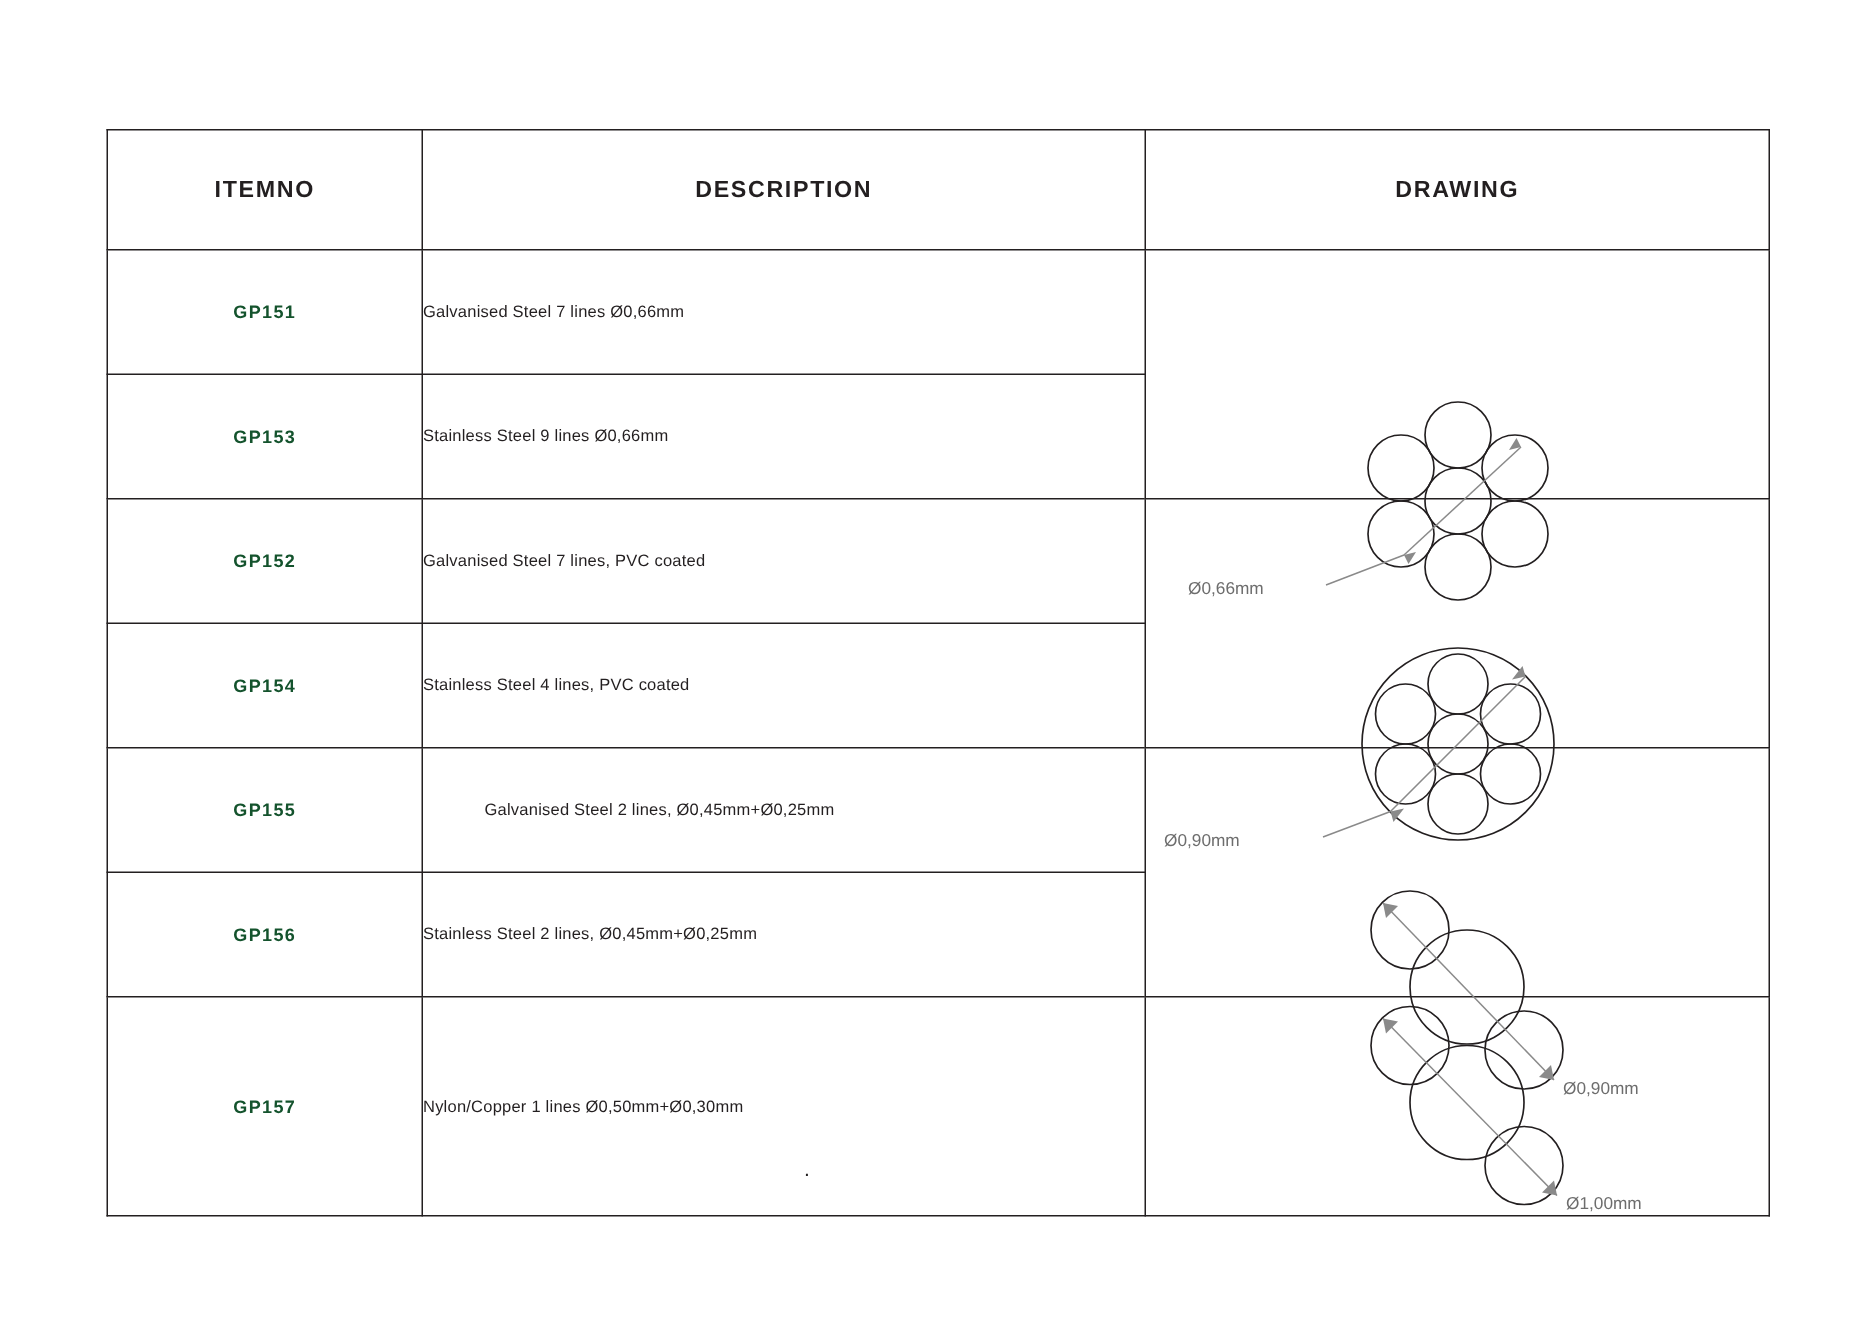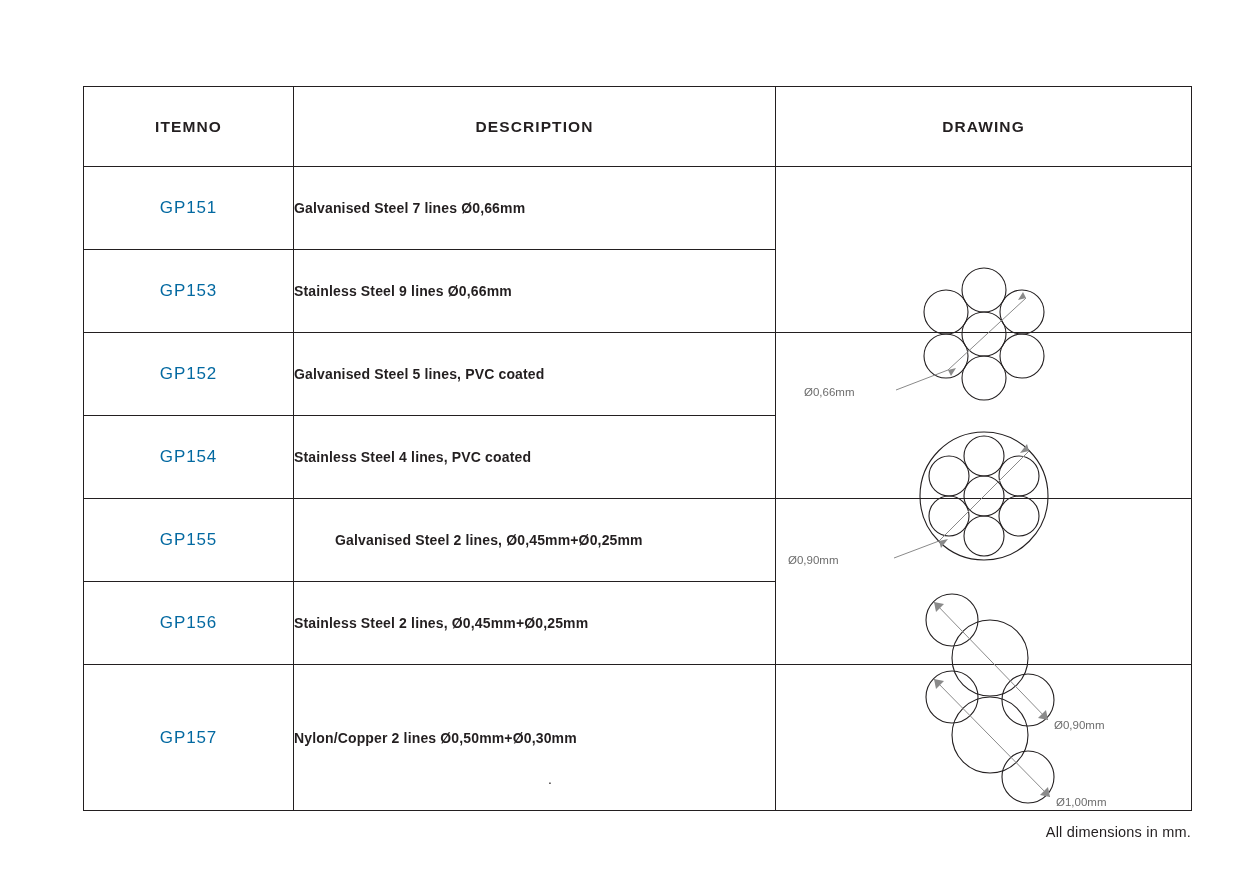"ITEMNO" .sheet { left: 12px -> 0 }
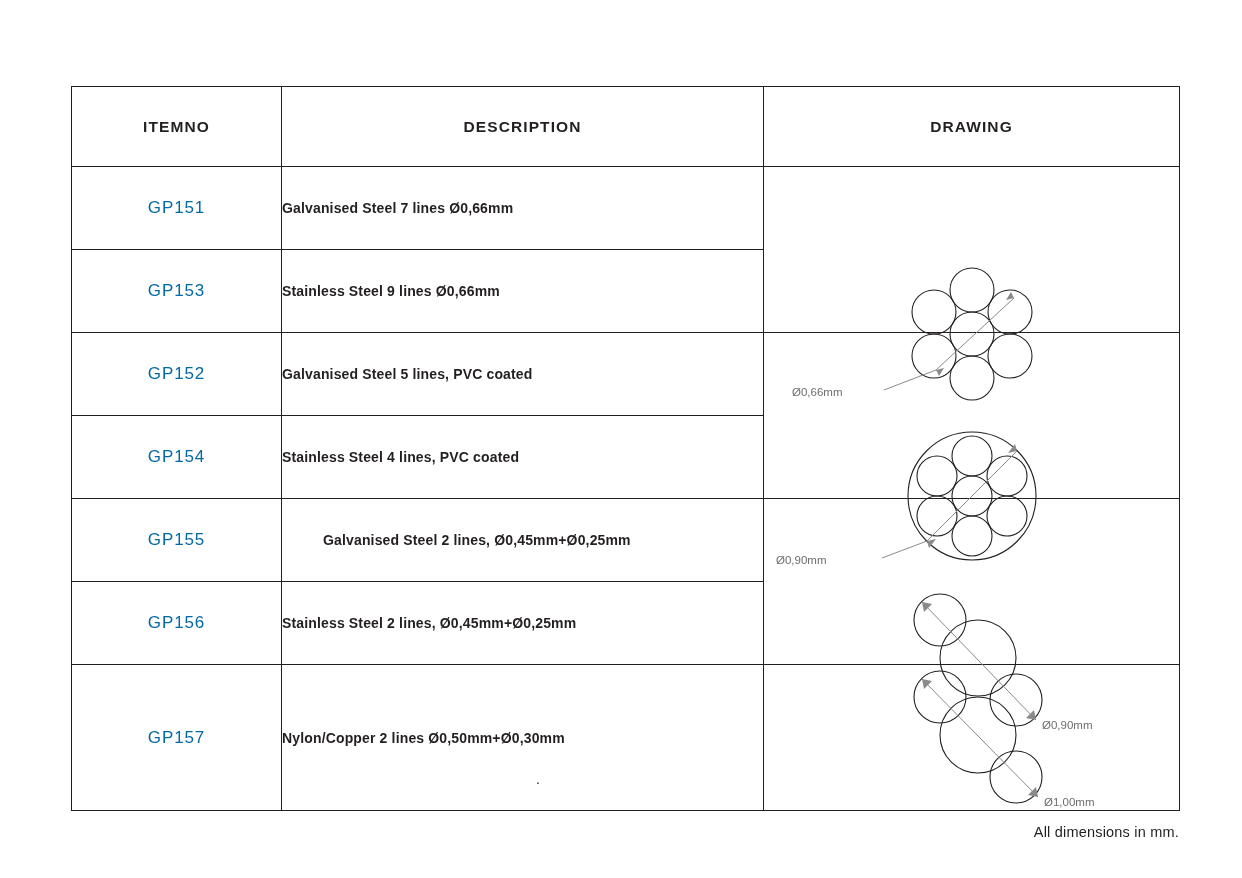"GP151" td.item { color: #0369a1 -> #14532d; font-size: 17px -> 12px; font-weight: normal -> bold }
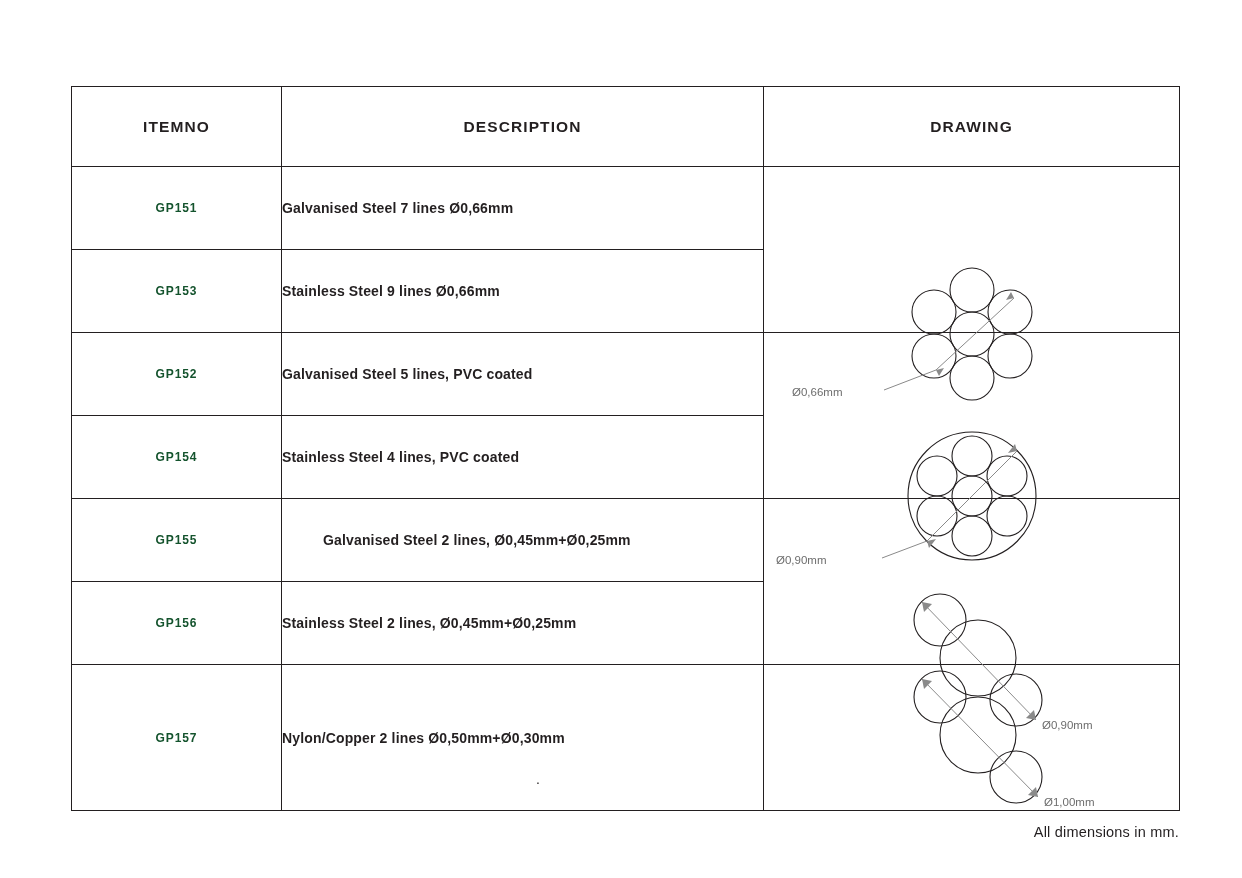"Galvanised Steel 7 lines Ø0,66mm" td.desc { font-size: 14px -> 11px; font-weight: bold -> none }
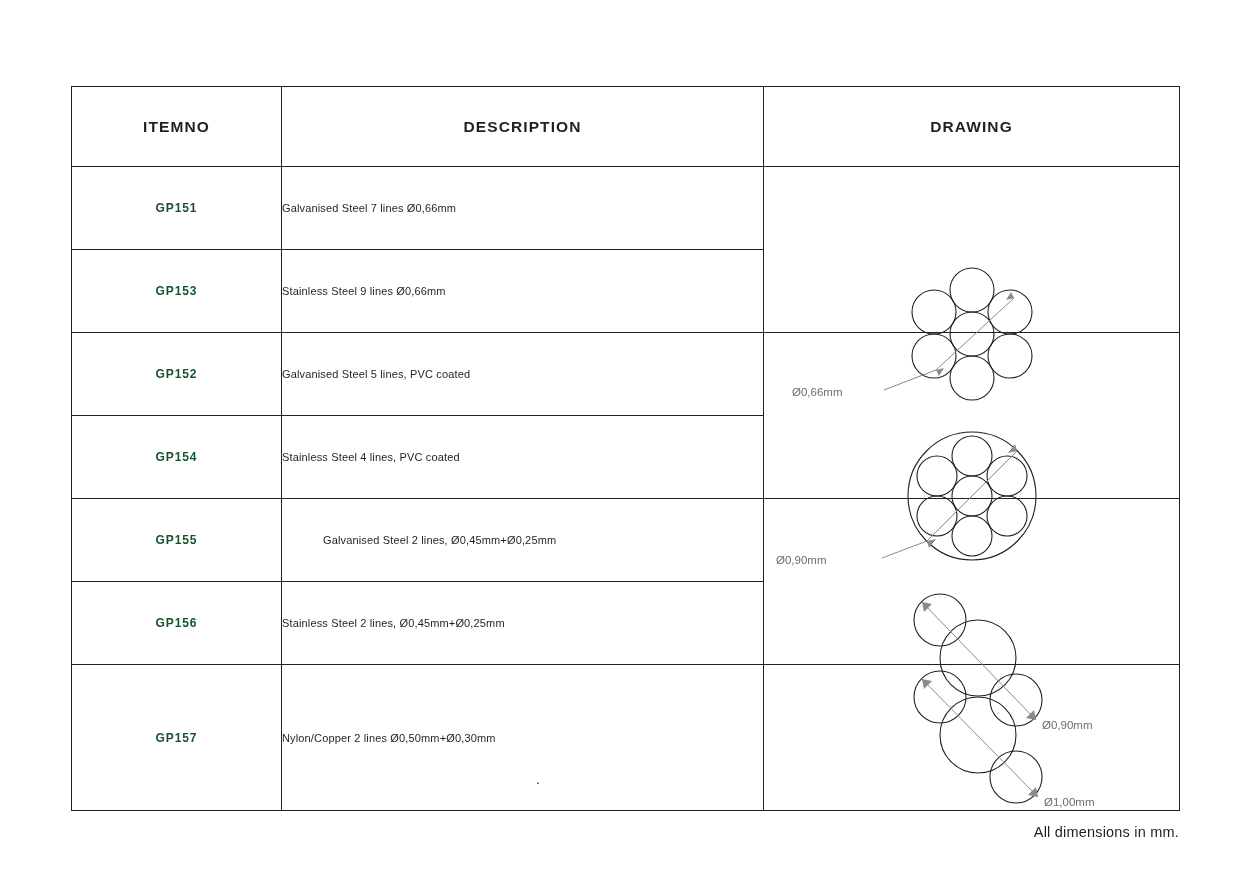"Galvanised Steel 5 lines, PVC" td.desc { text: 5 -> 7 }
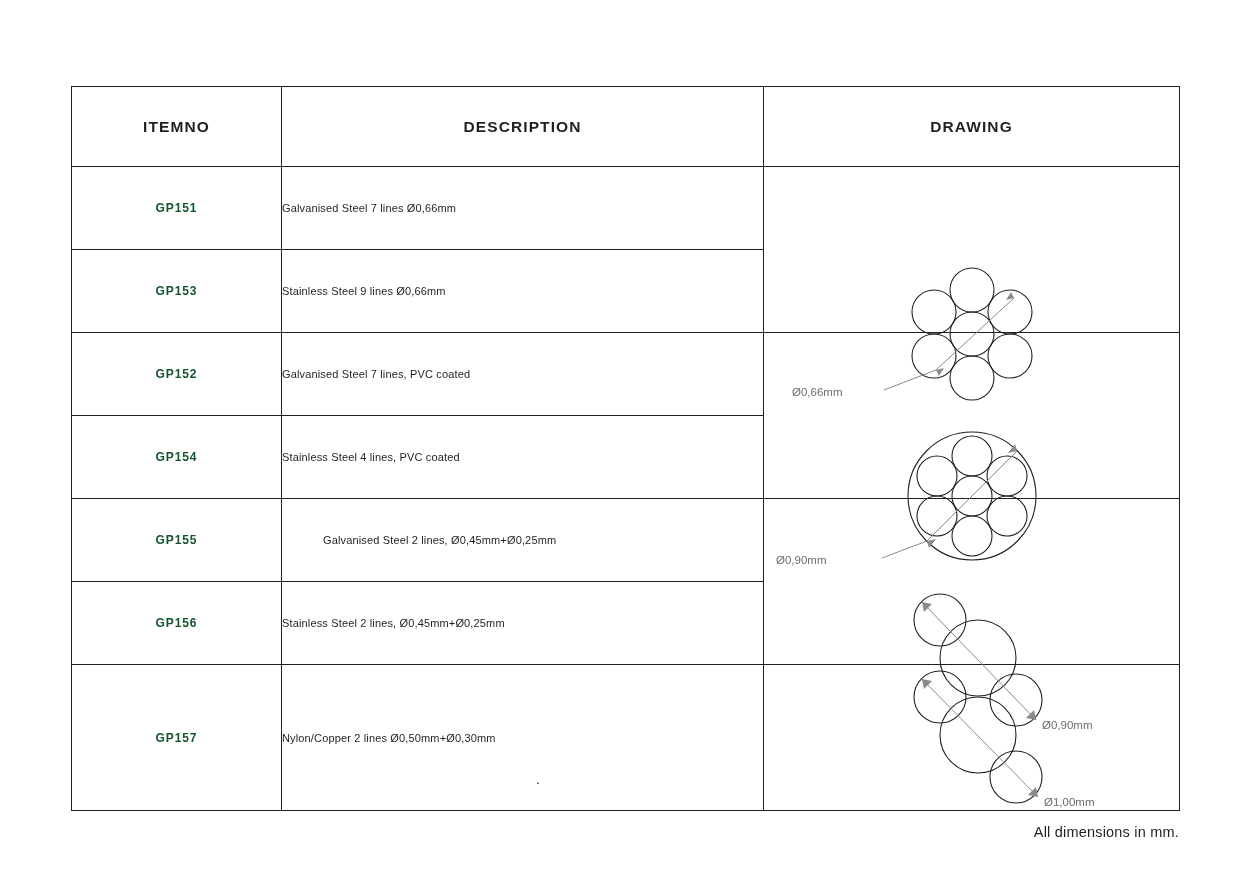"Nylon/Copper 2 lines Ø0,50mm+Ø0,30mm" td.desc { text: 2 -> 1 }
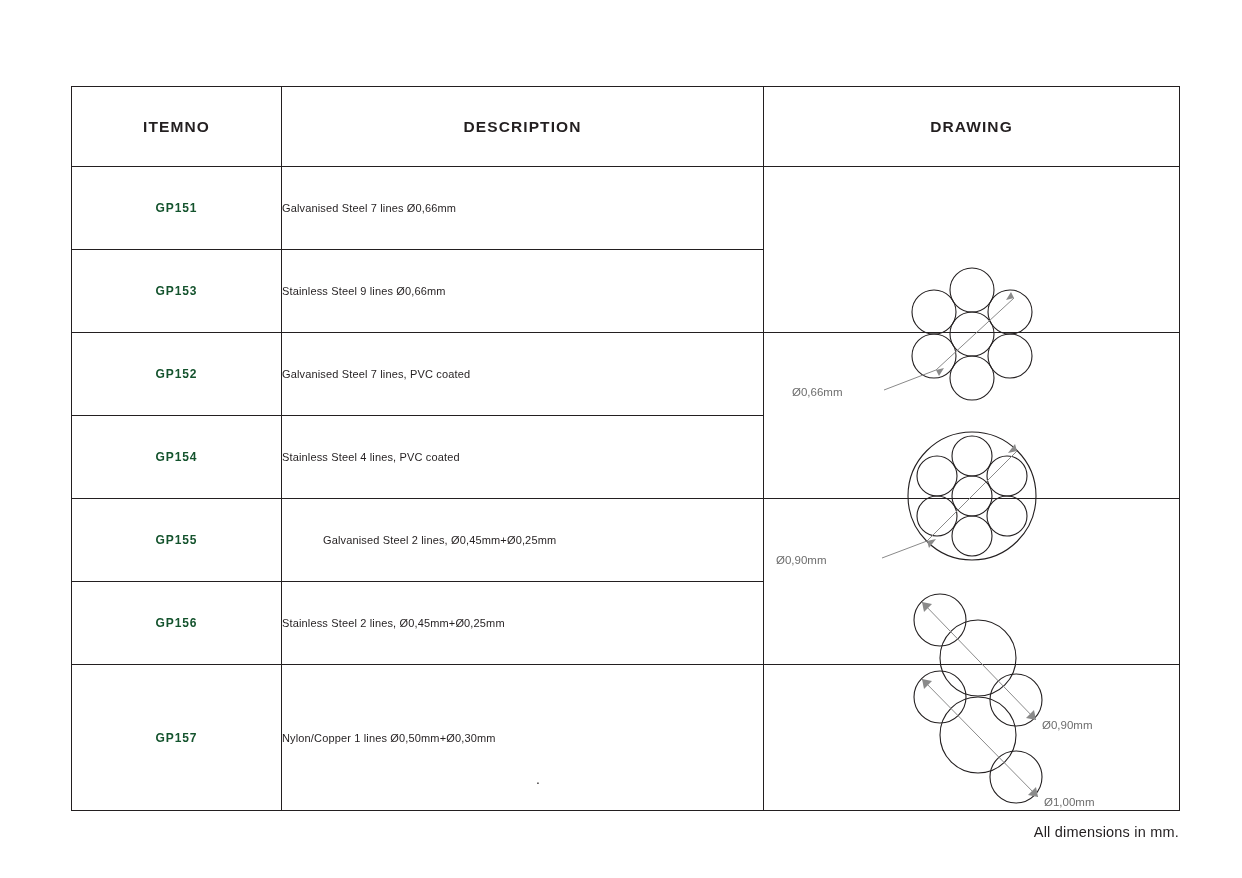"All dimensions in mm." div.footnote { html: <div>All dimensions in mm.</div> -> none }
